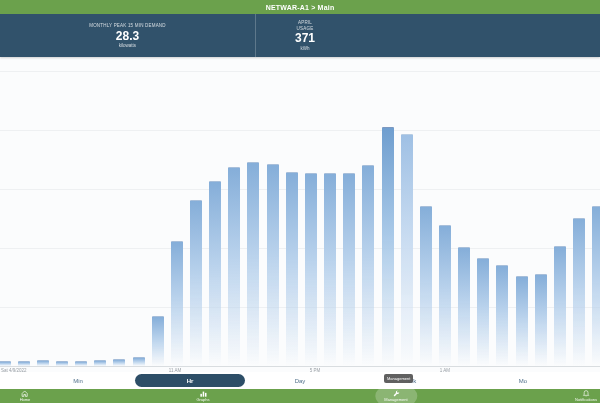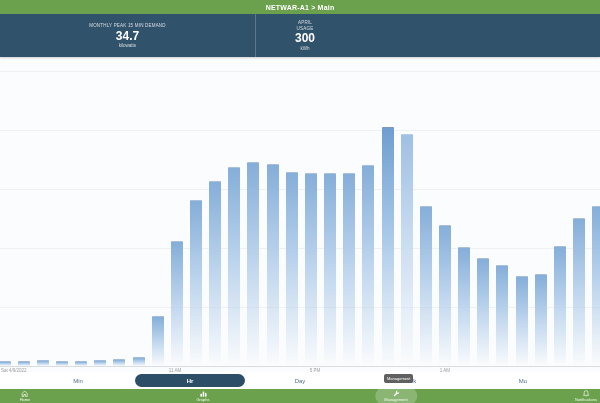"34.7" span.val { text: 34.7 -> 28.3 }
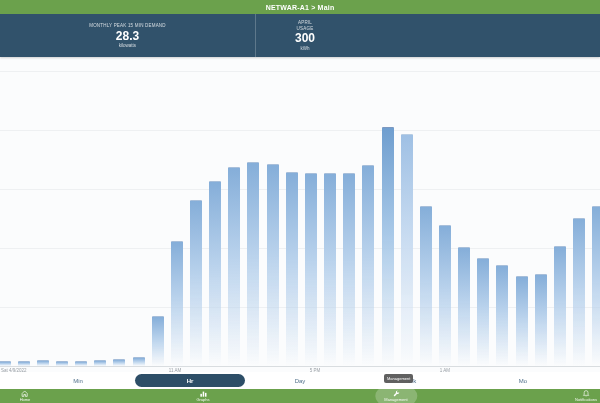"300" span.val { text: 300 -> 371 }
